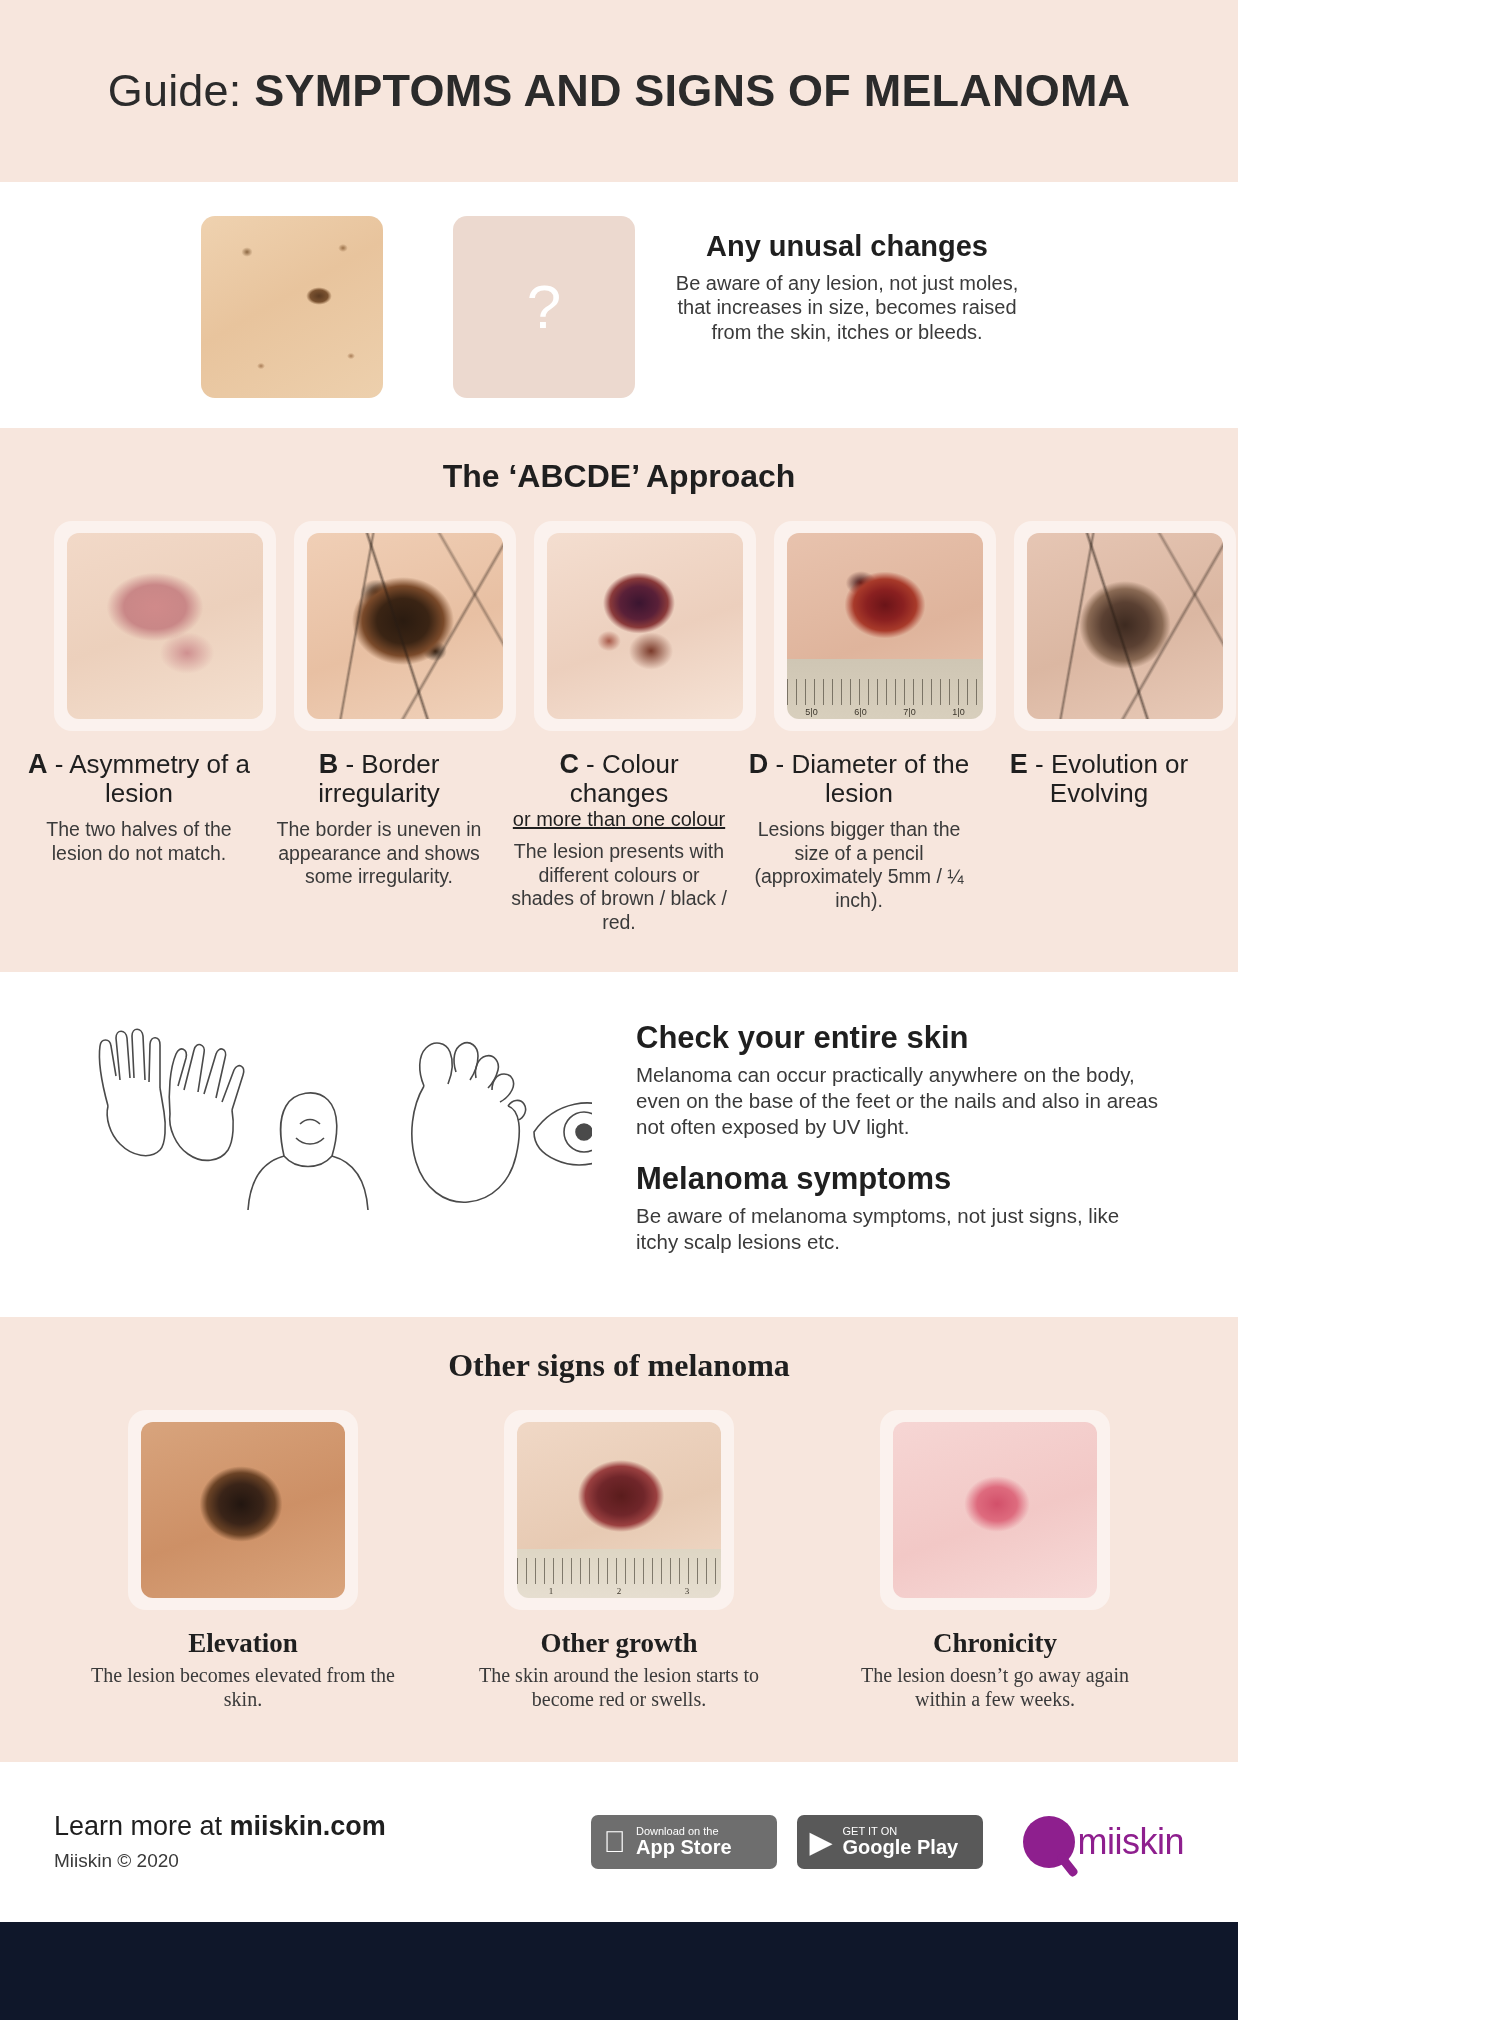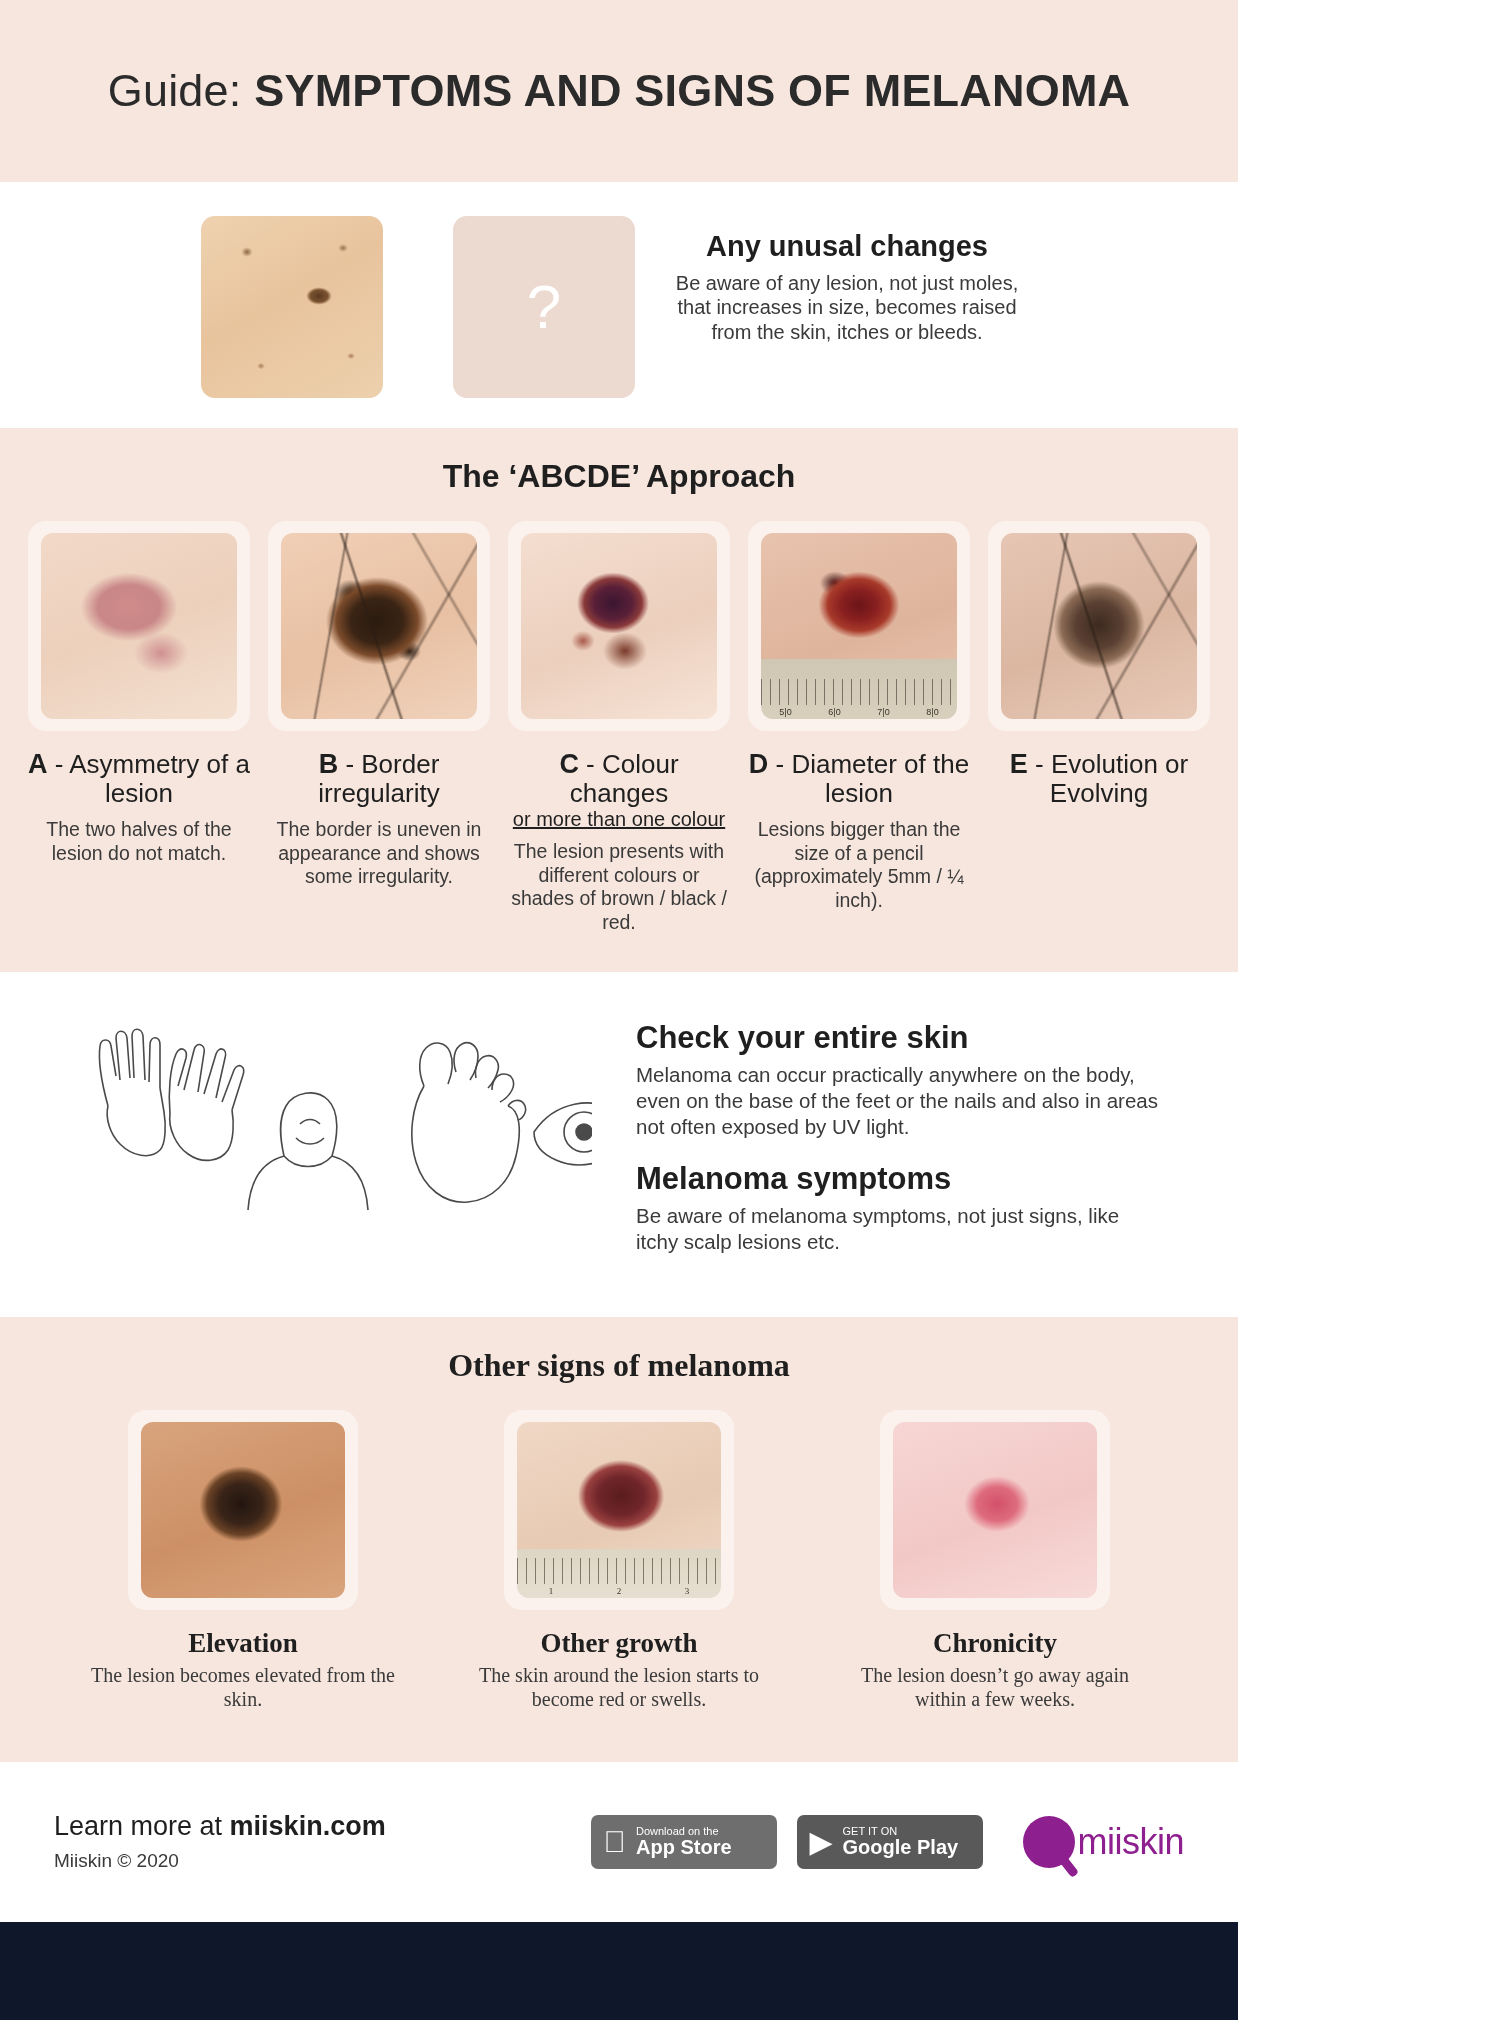"5|0" .thumb-frame { margin-left: none -> 26px }
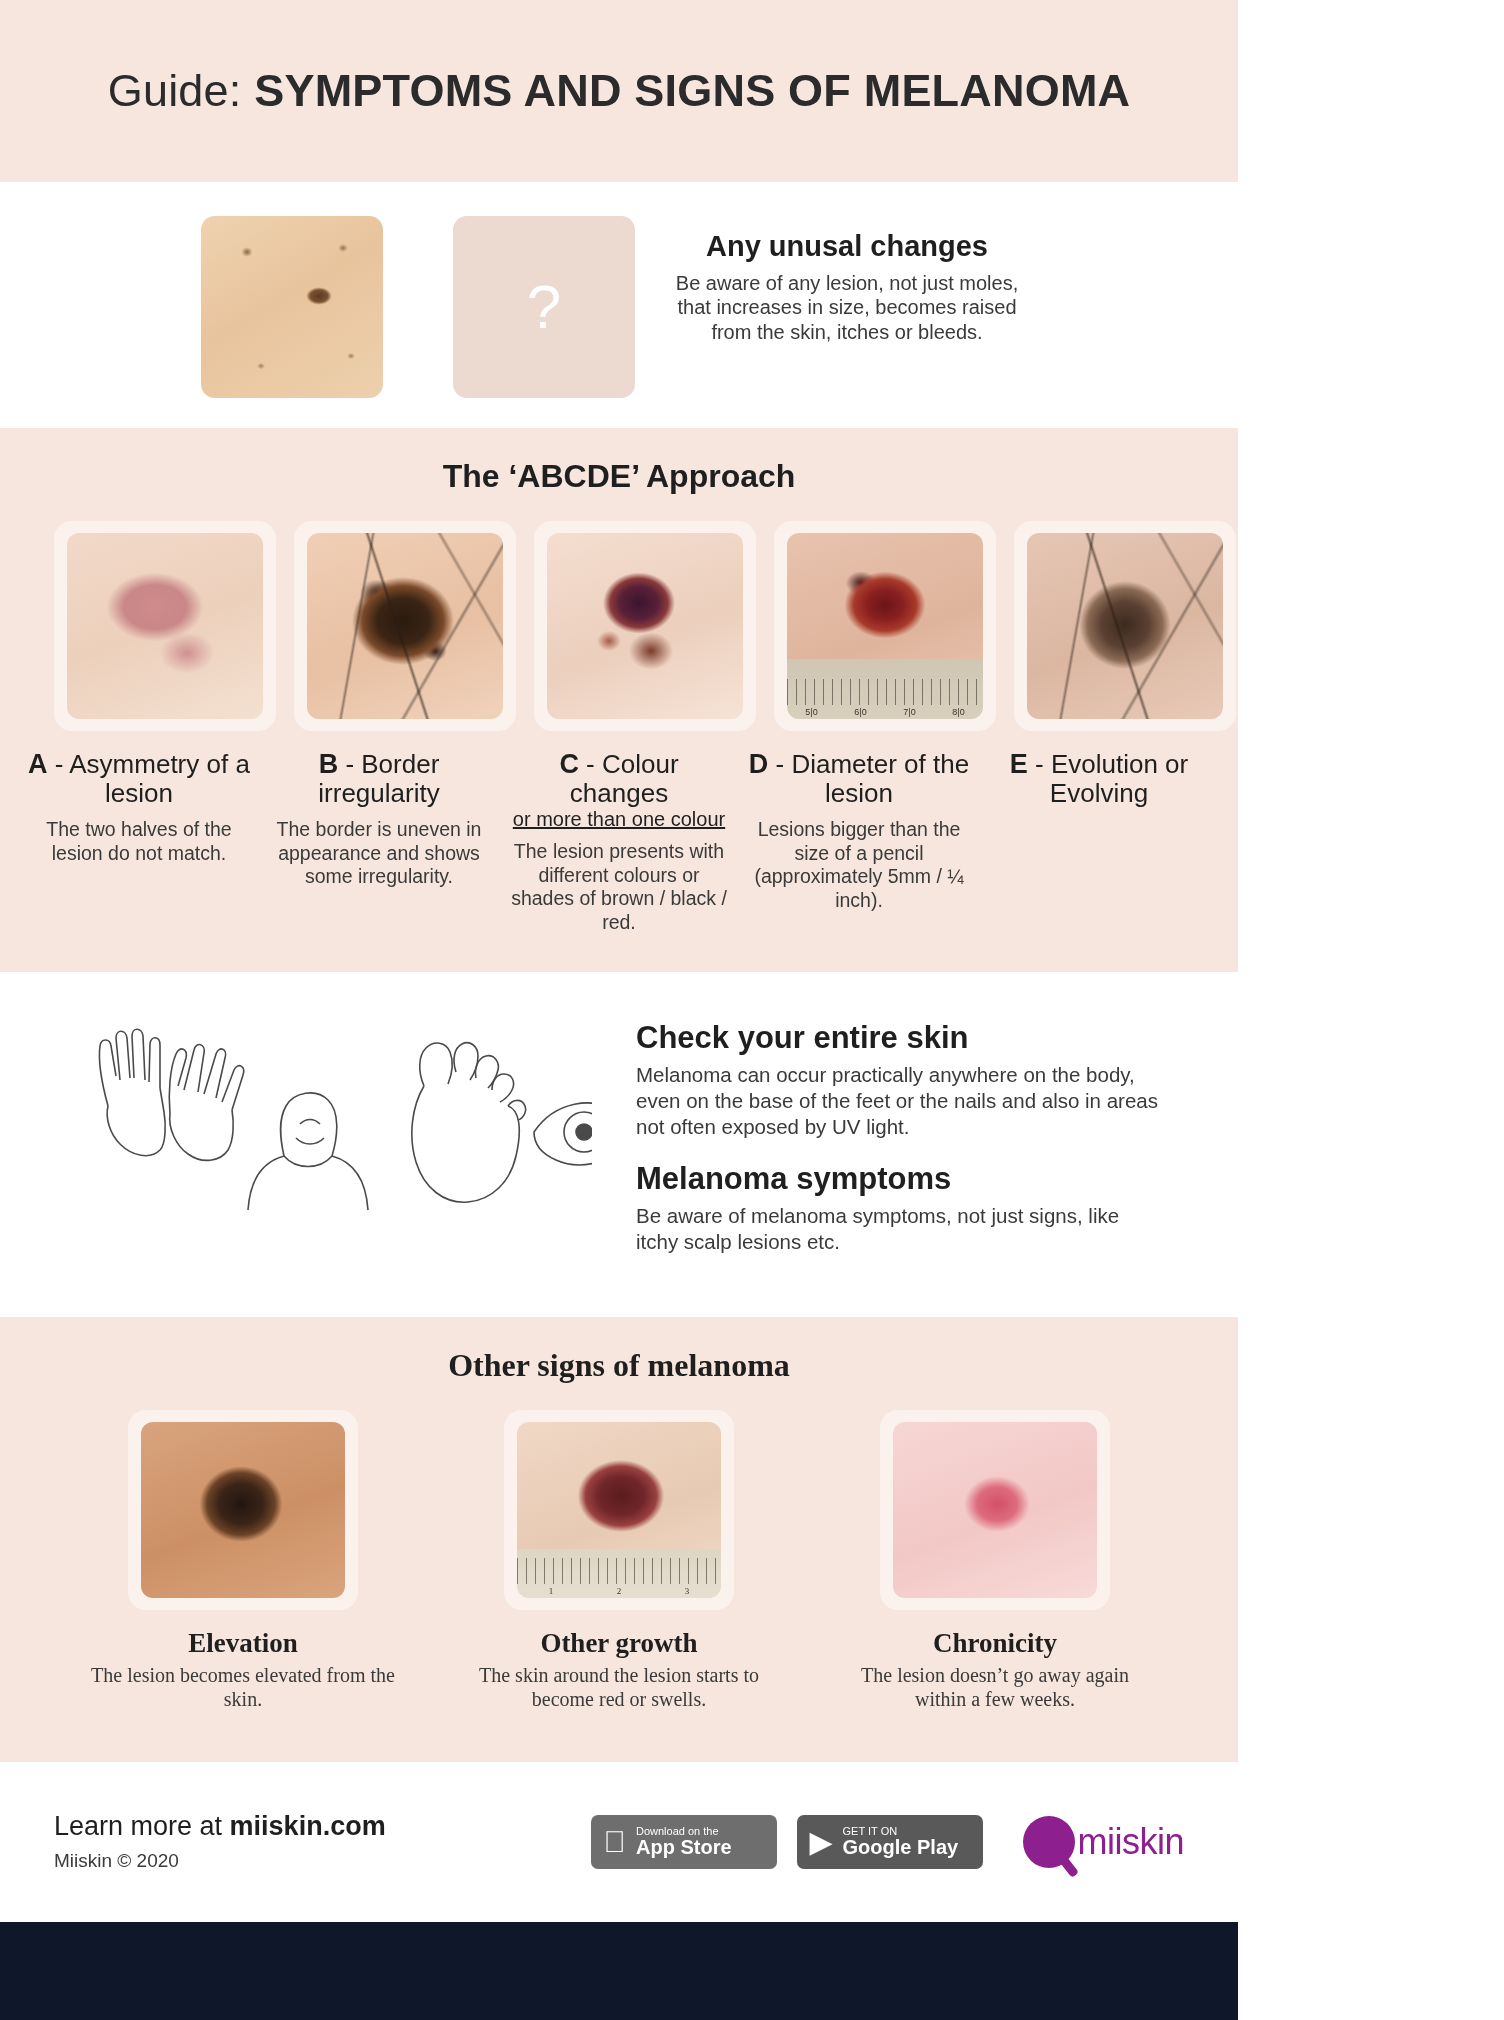"8|0" span { text: 8 -> 1 }
